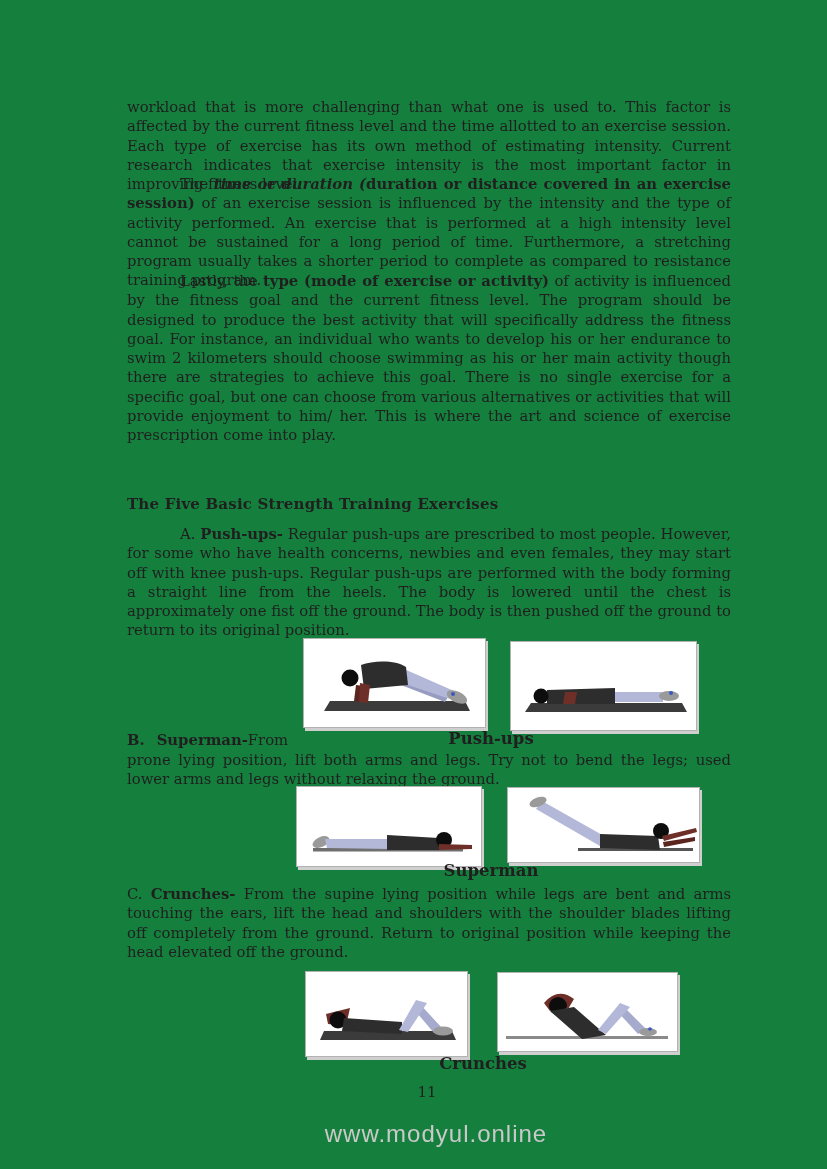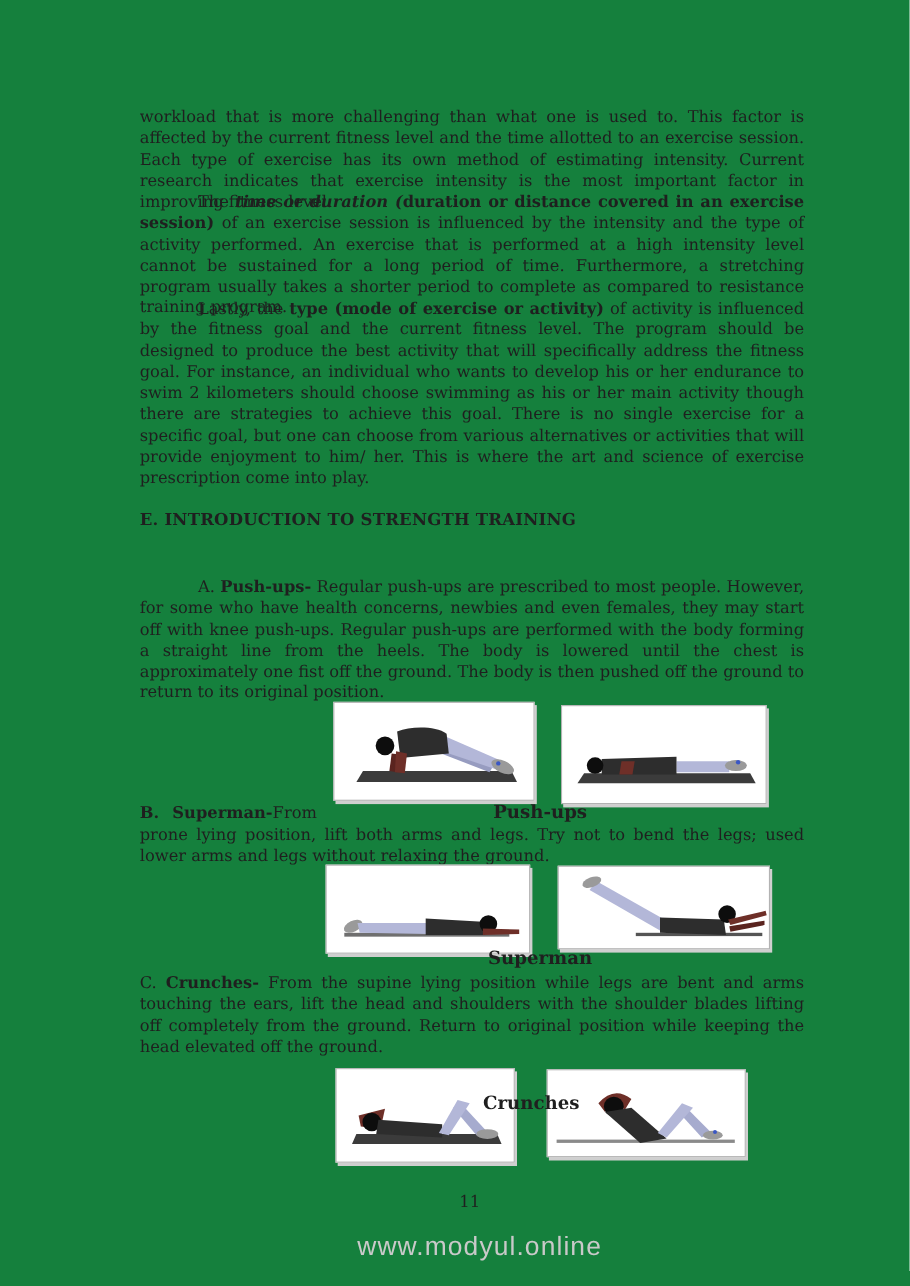"E. INTRODUCTION TO STRENGTH TRAINING" div.heading { html: <div>E. INTRODUCTION TO STRENGTH TRAINING</div> -> none }
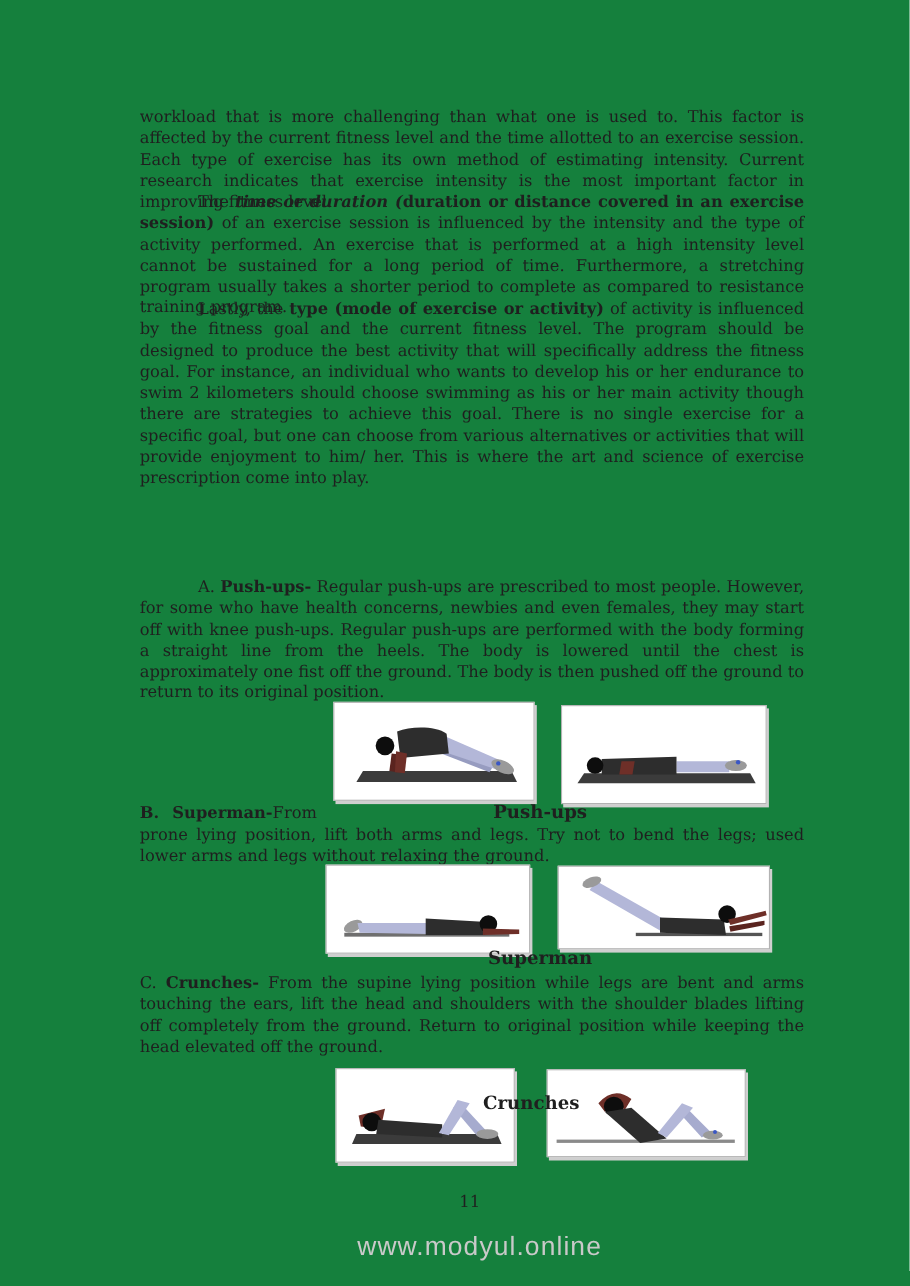"The Five Basic Strength Training" div.heading { html: none -> <div>The Five Basic Strength Training Exercises</div> }
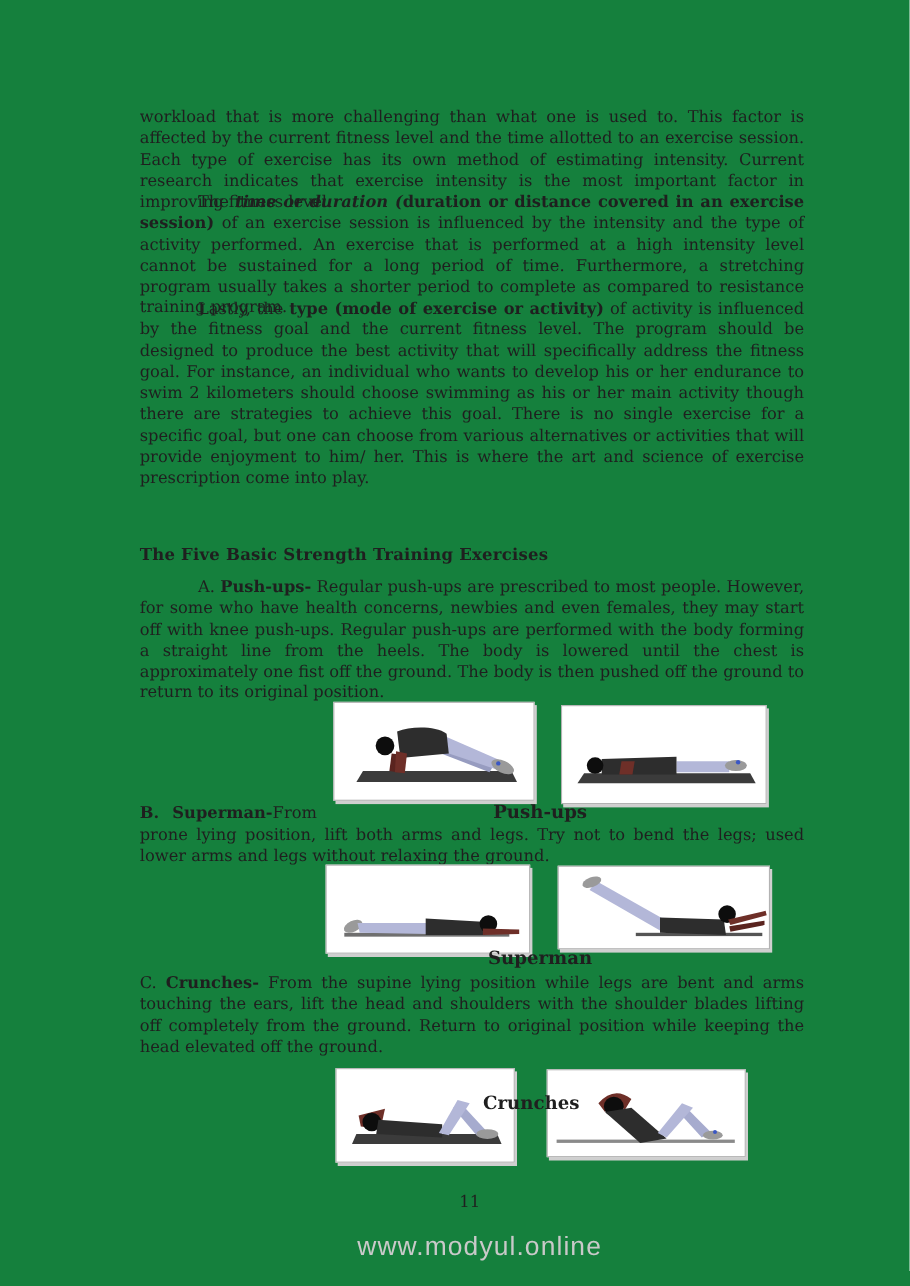"Crunches" div.figcap { top: 993px -> 1054px }
